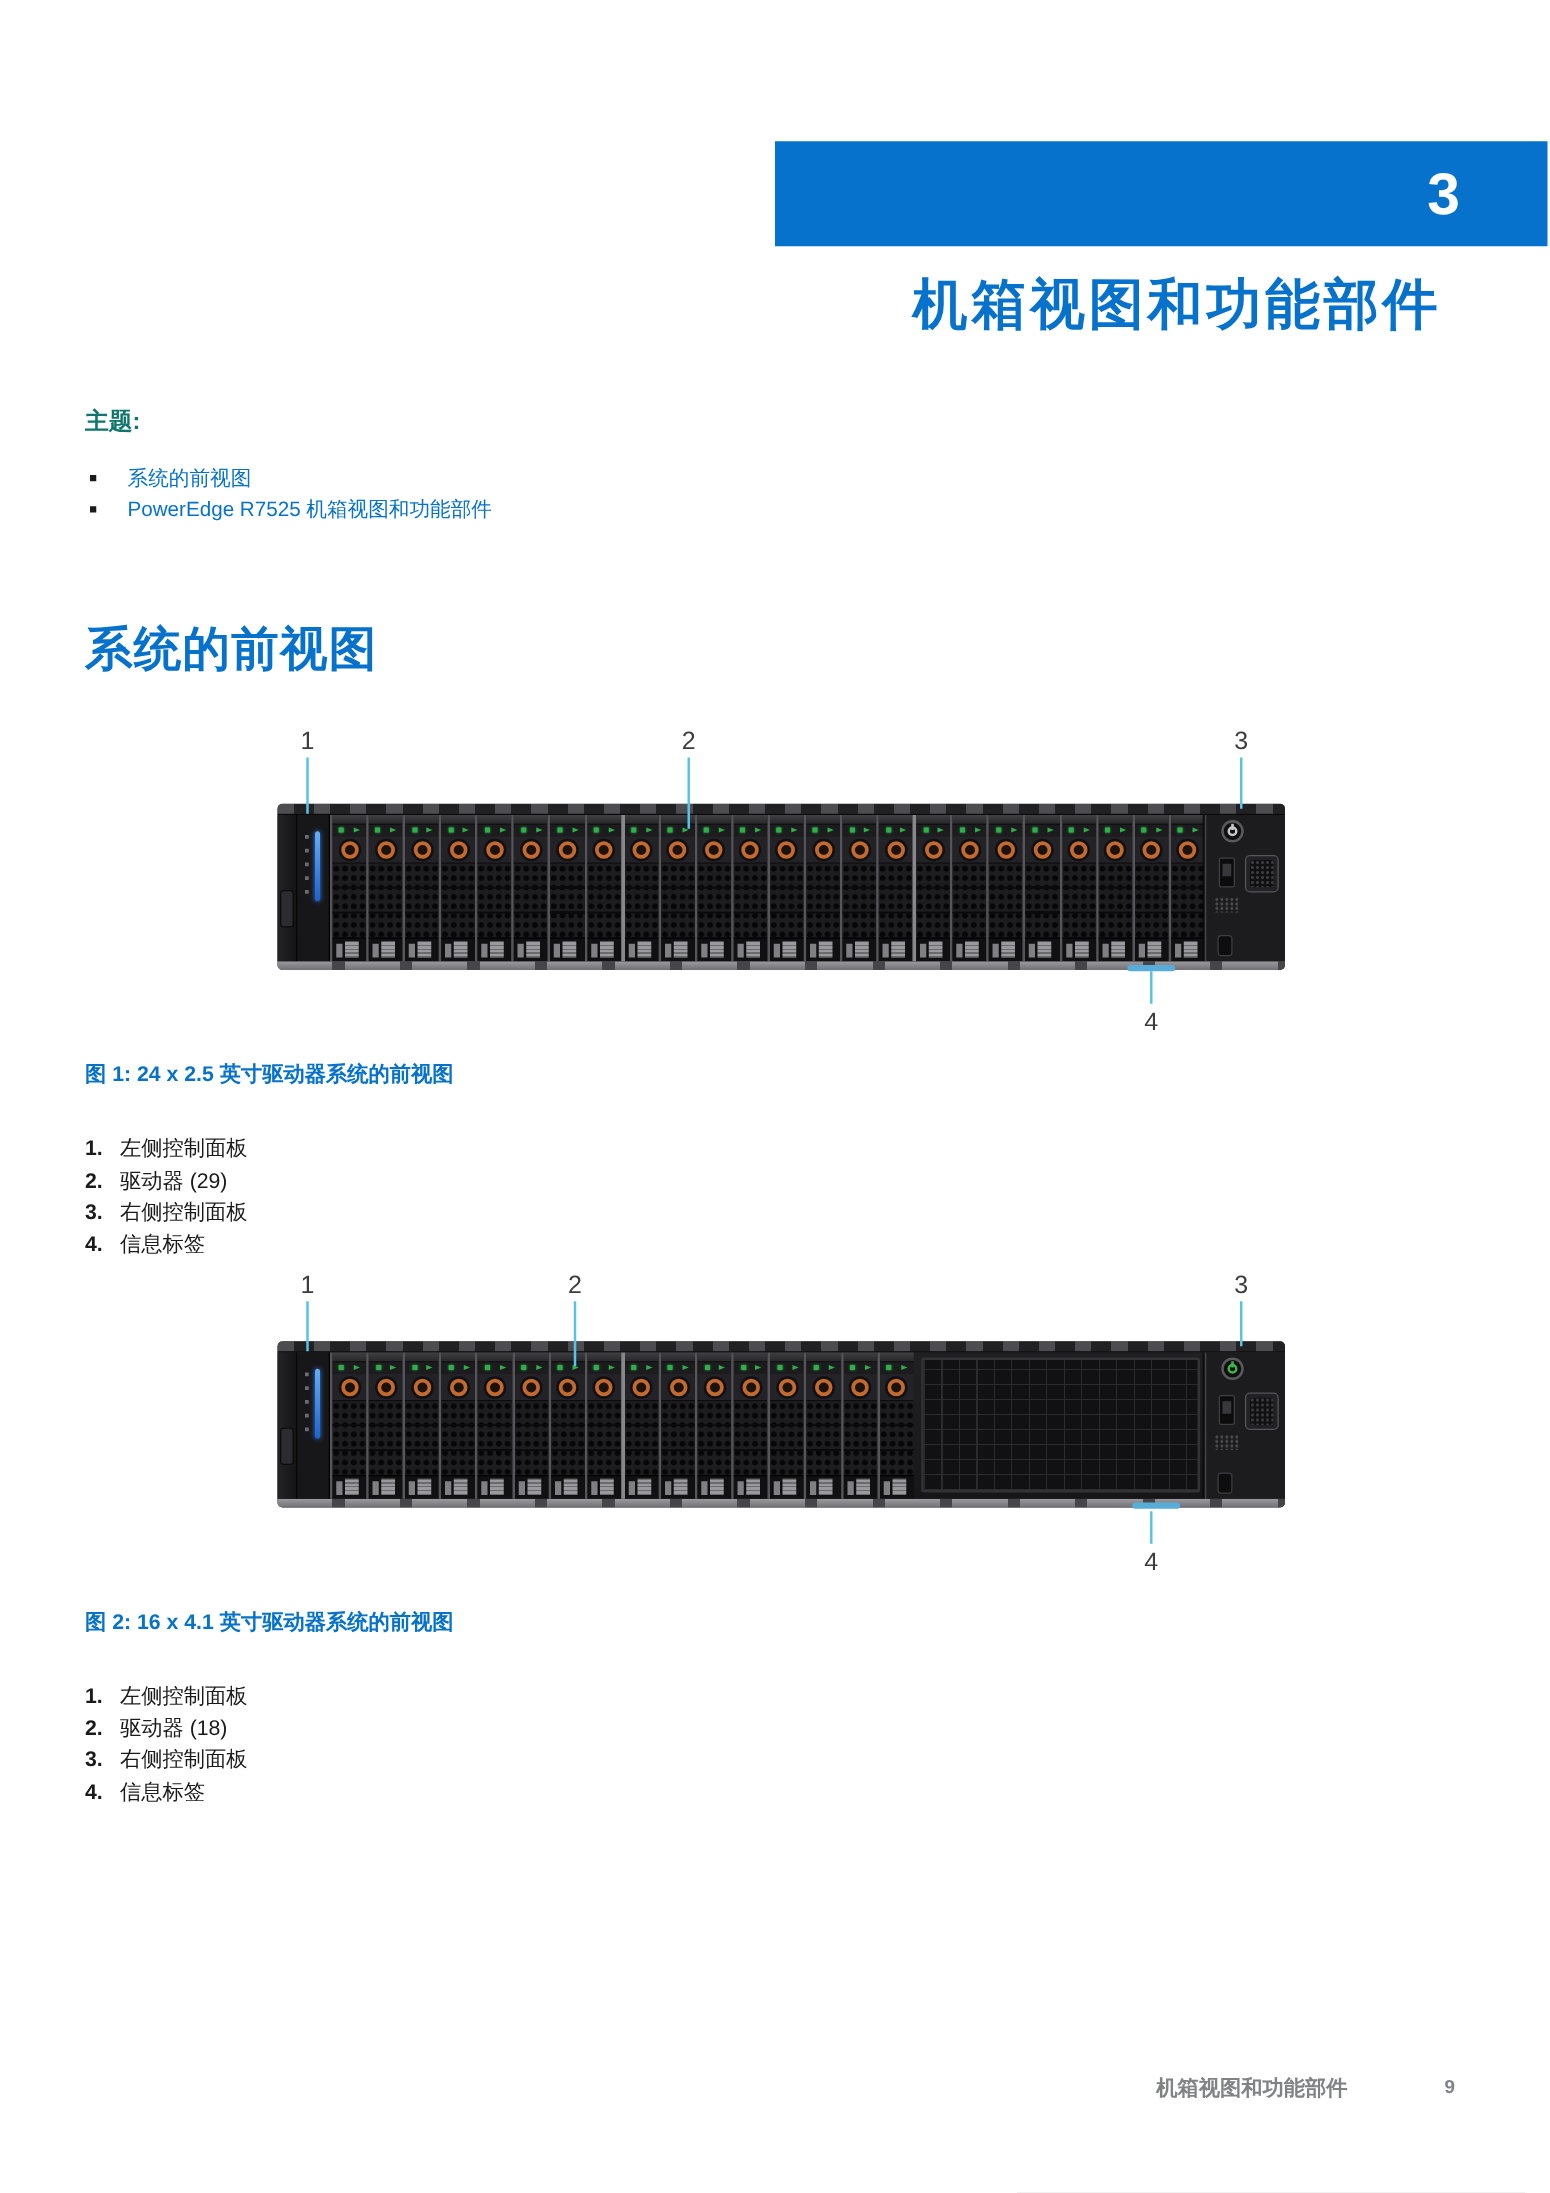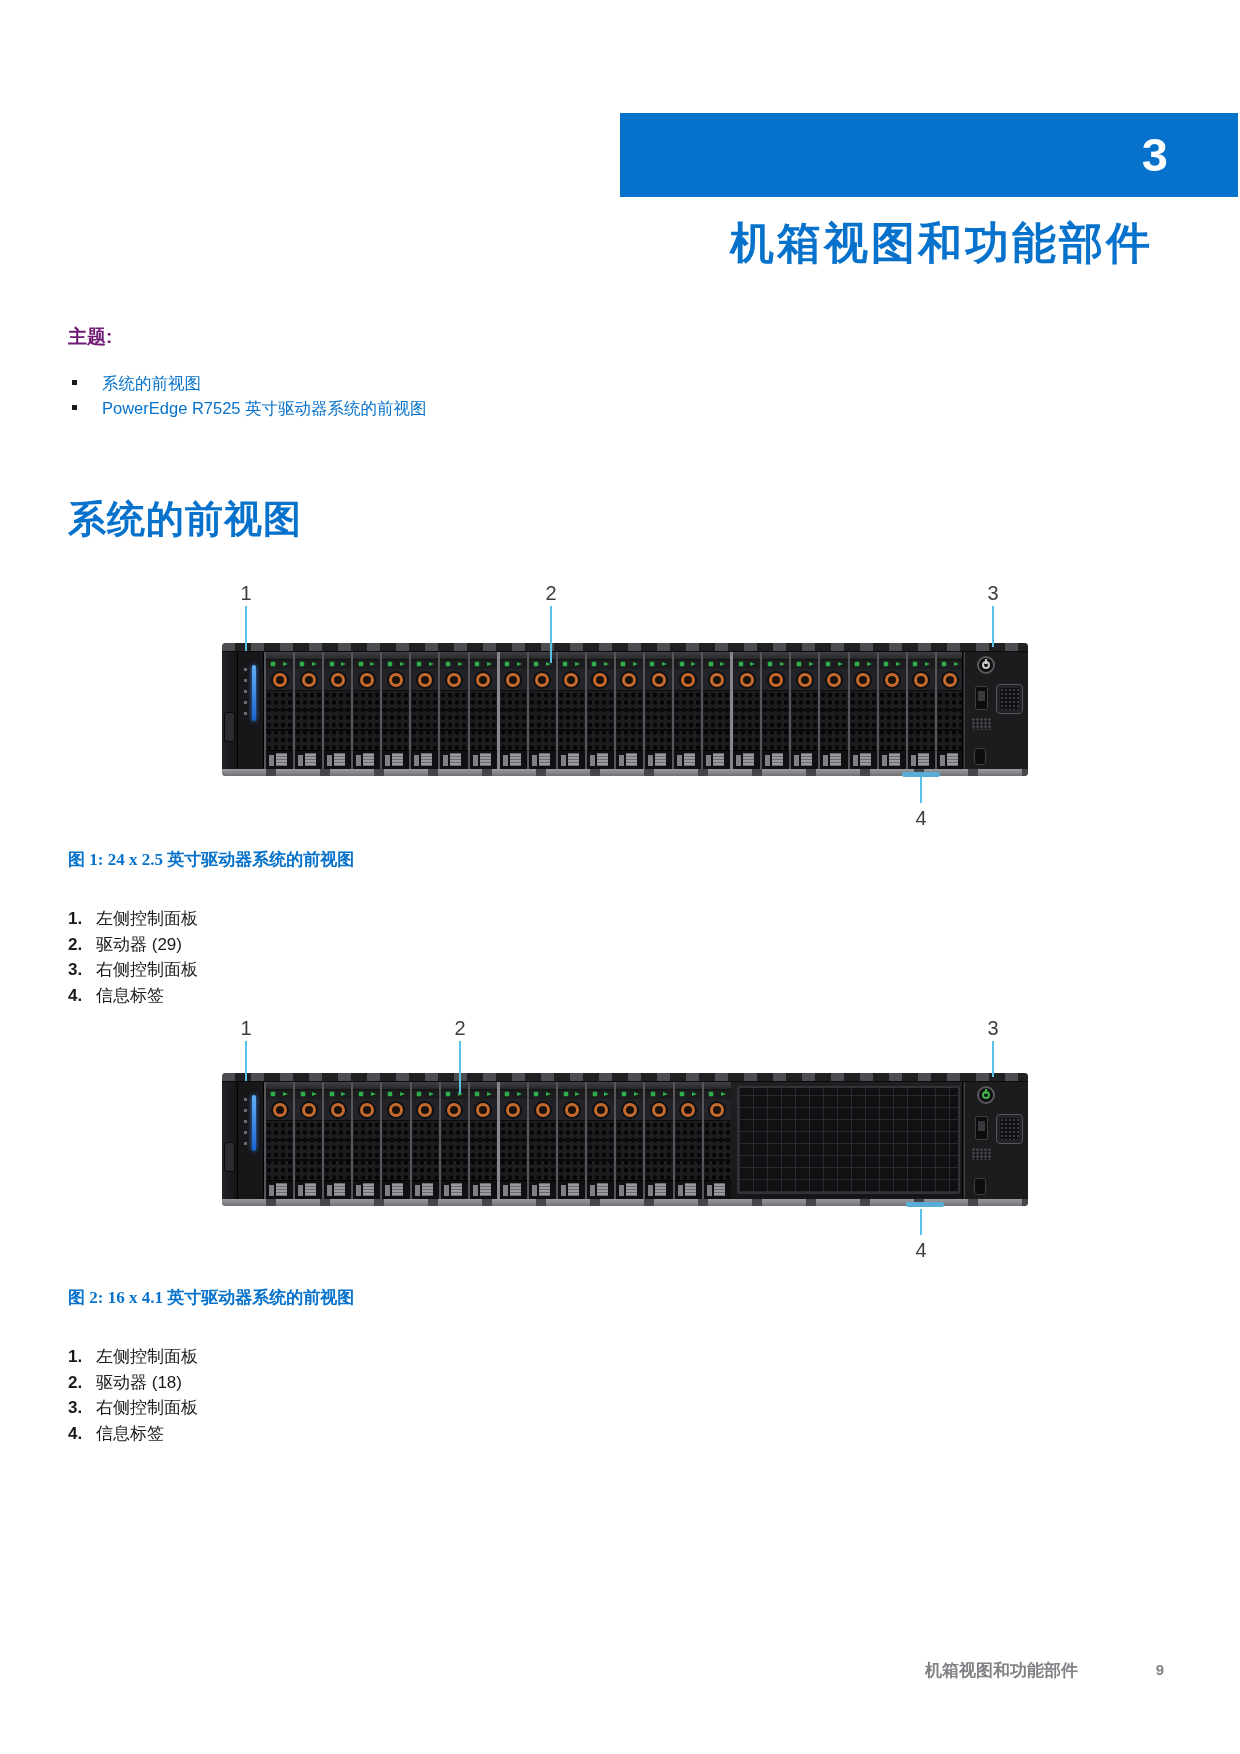"主题:" .topics-label { color: #701a75 -> #0f766e }
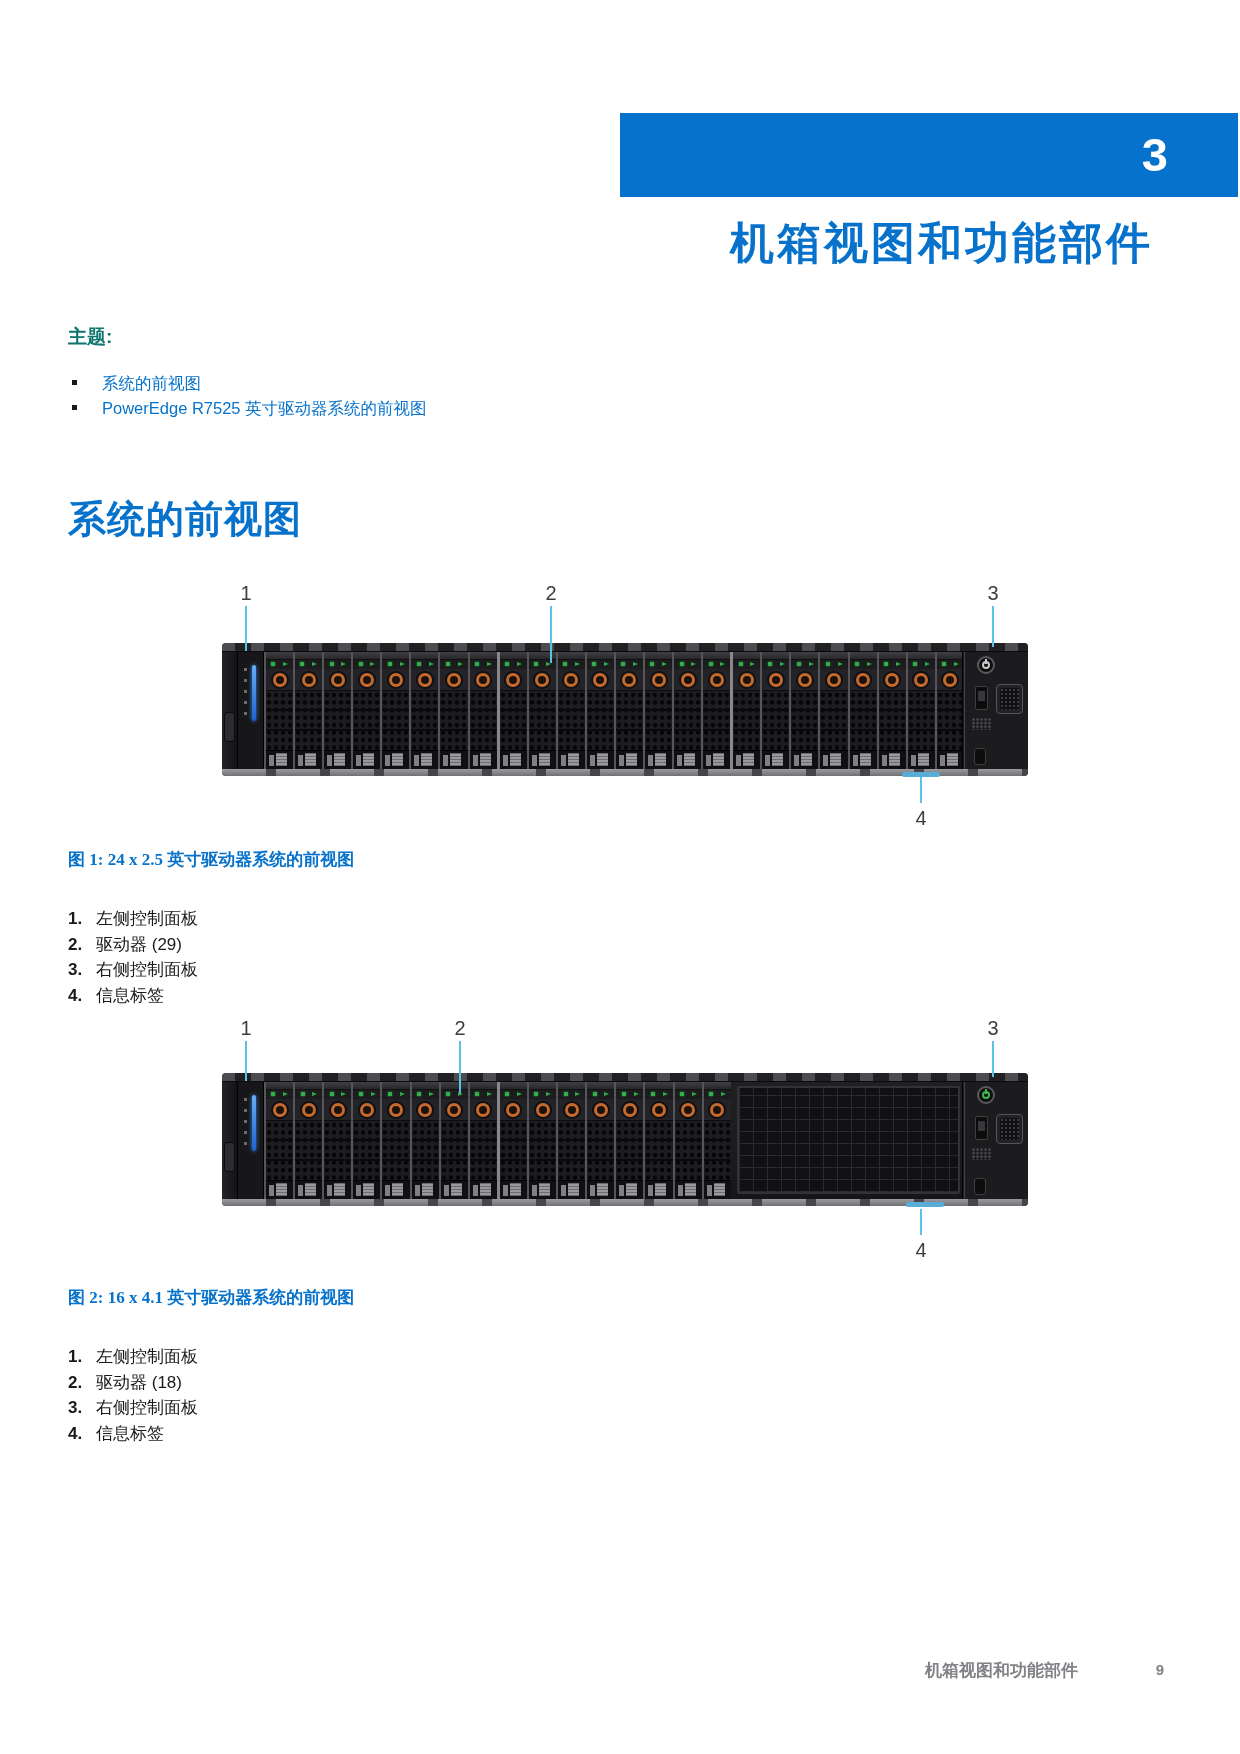"PowerEdge R7525 英寸驱动器系统的前视图" a { text: 英寸驱动器系统的前视图 -> 机箱视图和功能部件 }
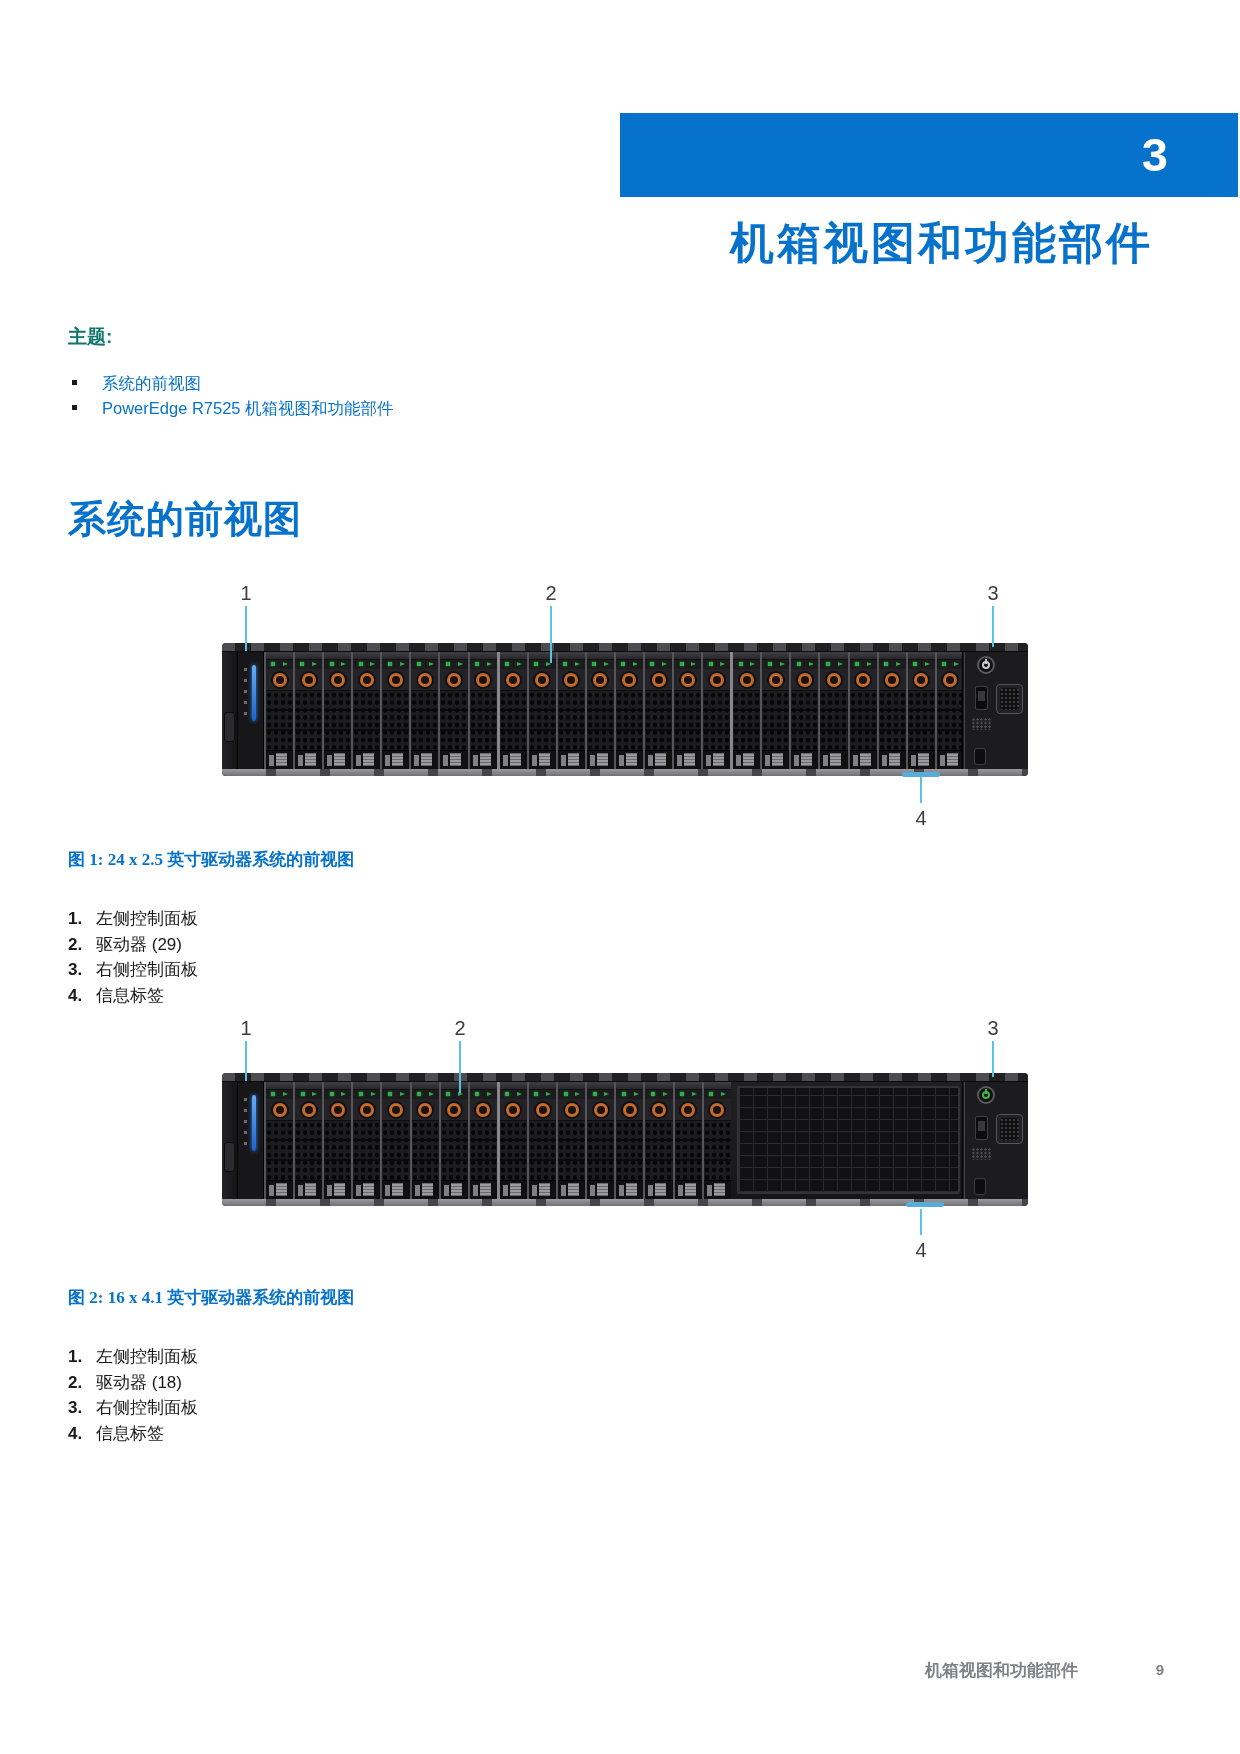"图 1: 24 x 2.5" .figcaption { font-family: Liberation Serif, serif -> none }
